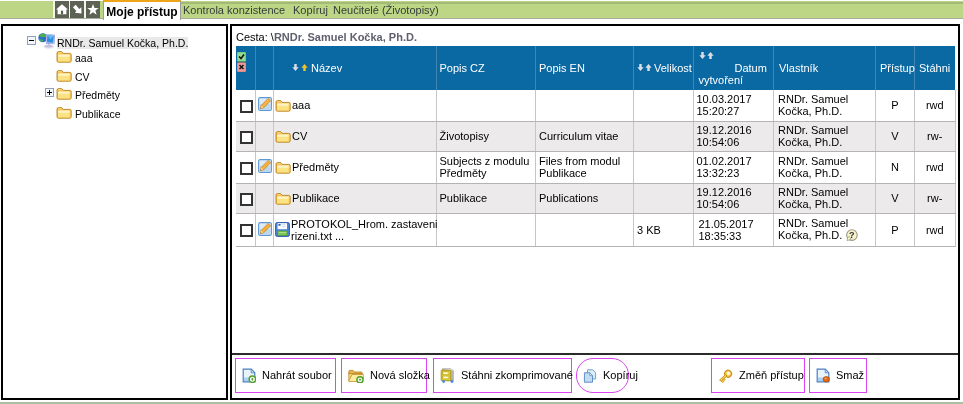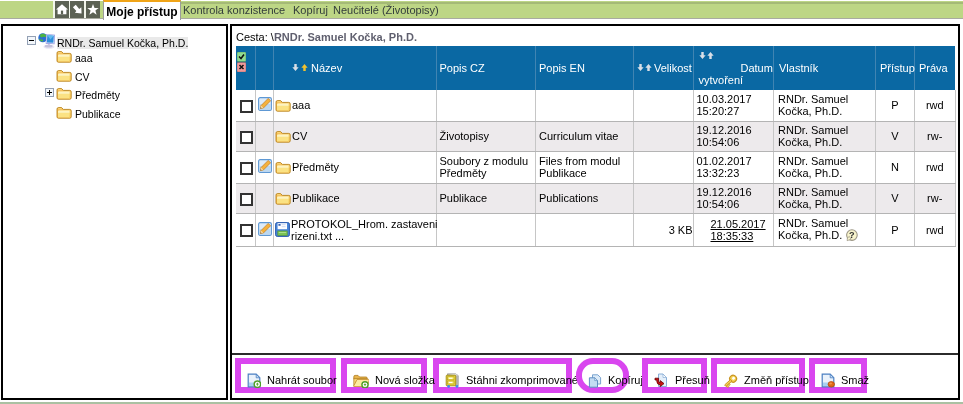"Datum" span { margin-left: 6px -> 0 }
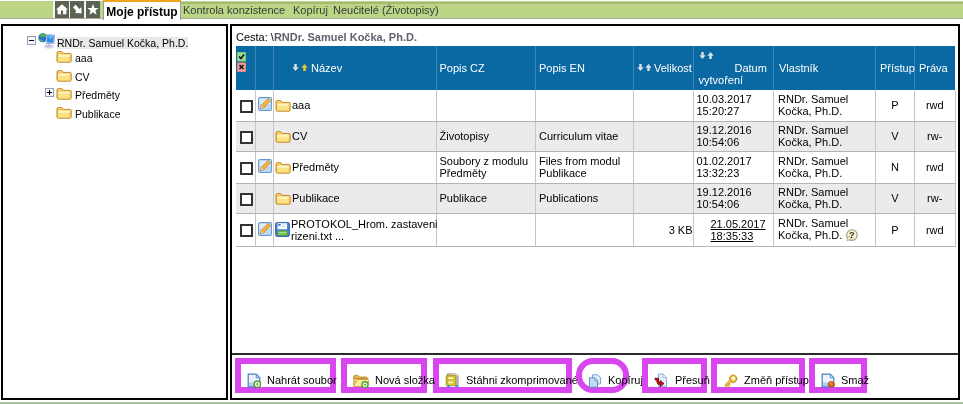"Práva" th.last { text: Práva -> Stáhni }
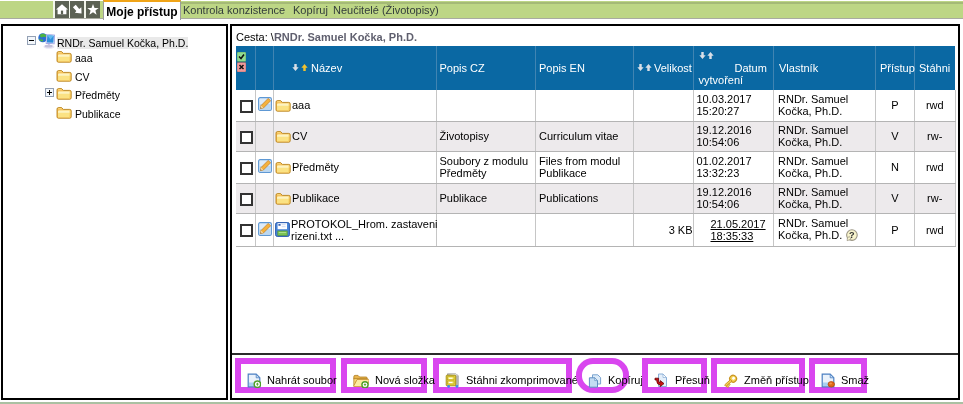"Soubory z modulu Předměty" td { text: Soubory -> Subjects }
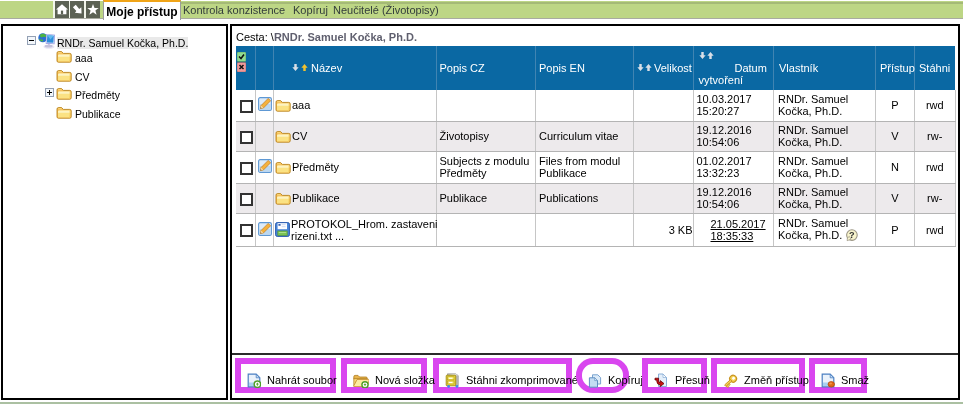"3 KB" td { text-align: right -> none }
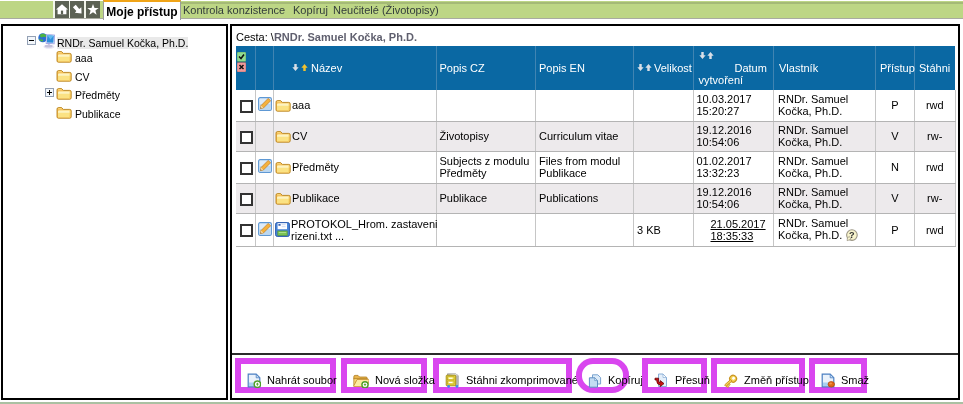"21.05.2017" td { padding-left: 17px -> 5px; text-decoration: underline -> none }
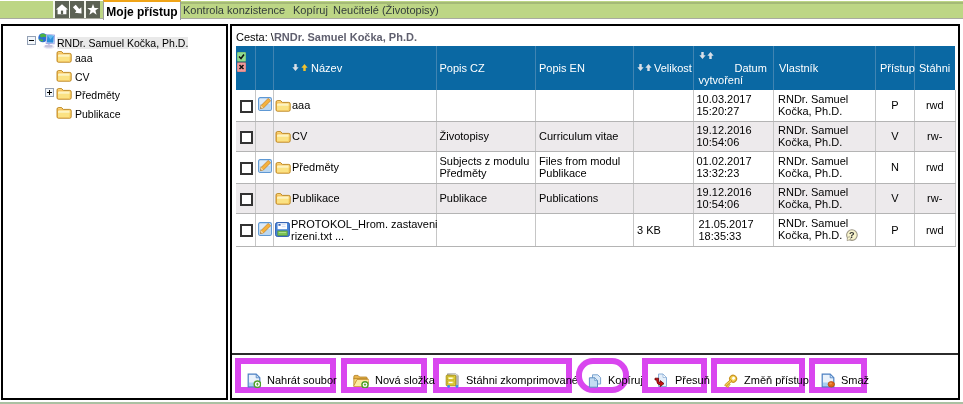"Nahrát soubor" .btn { border: 6px solid #d946ef -> 1px solid #d946ef }
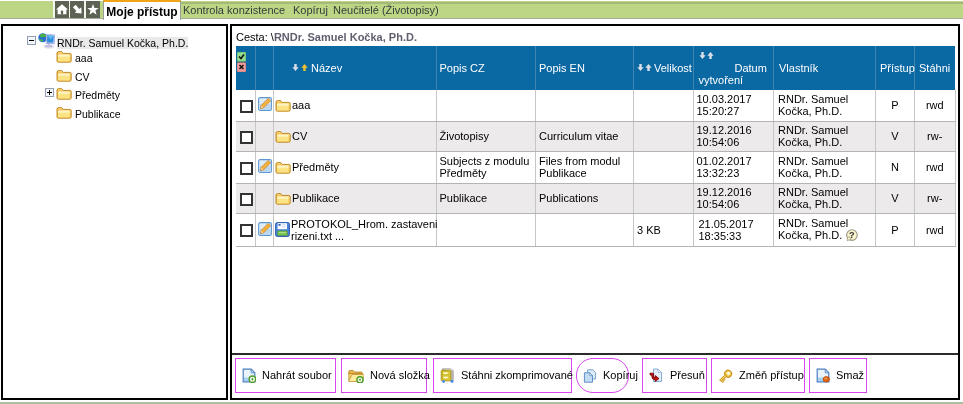"Přesuň" div.btn { html: <div><svg> <path></path> <path></path> <path></path> </svg>Přesuň</div> -> none }
